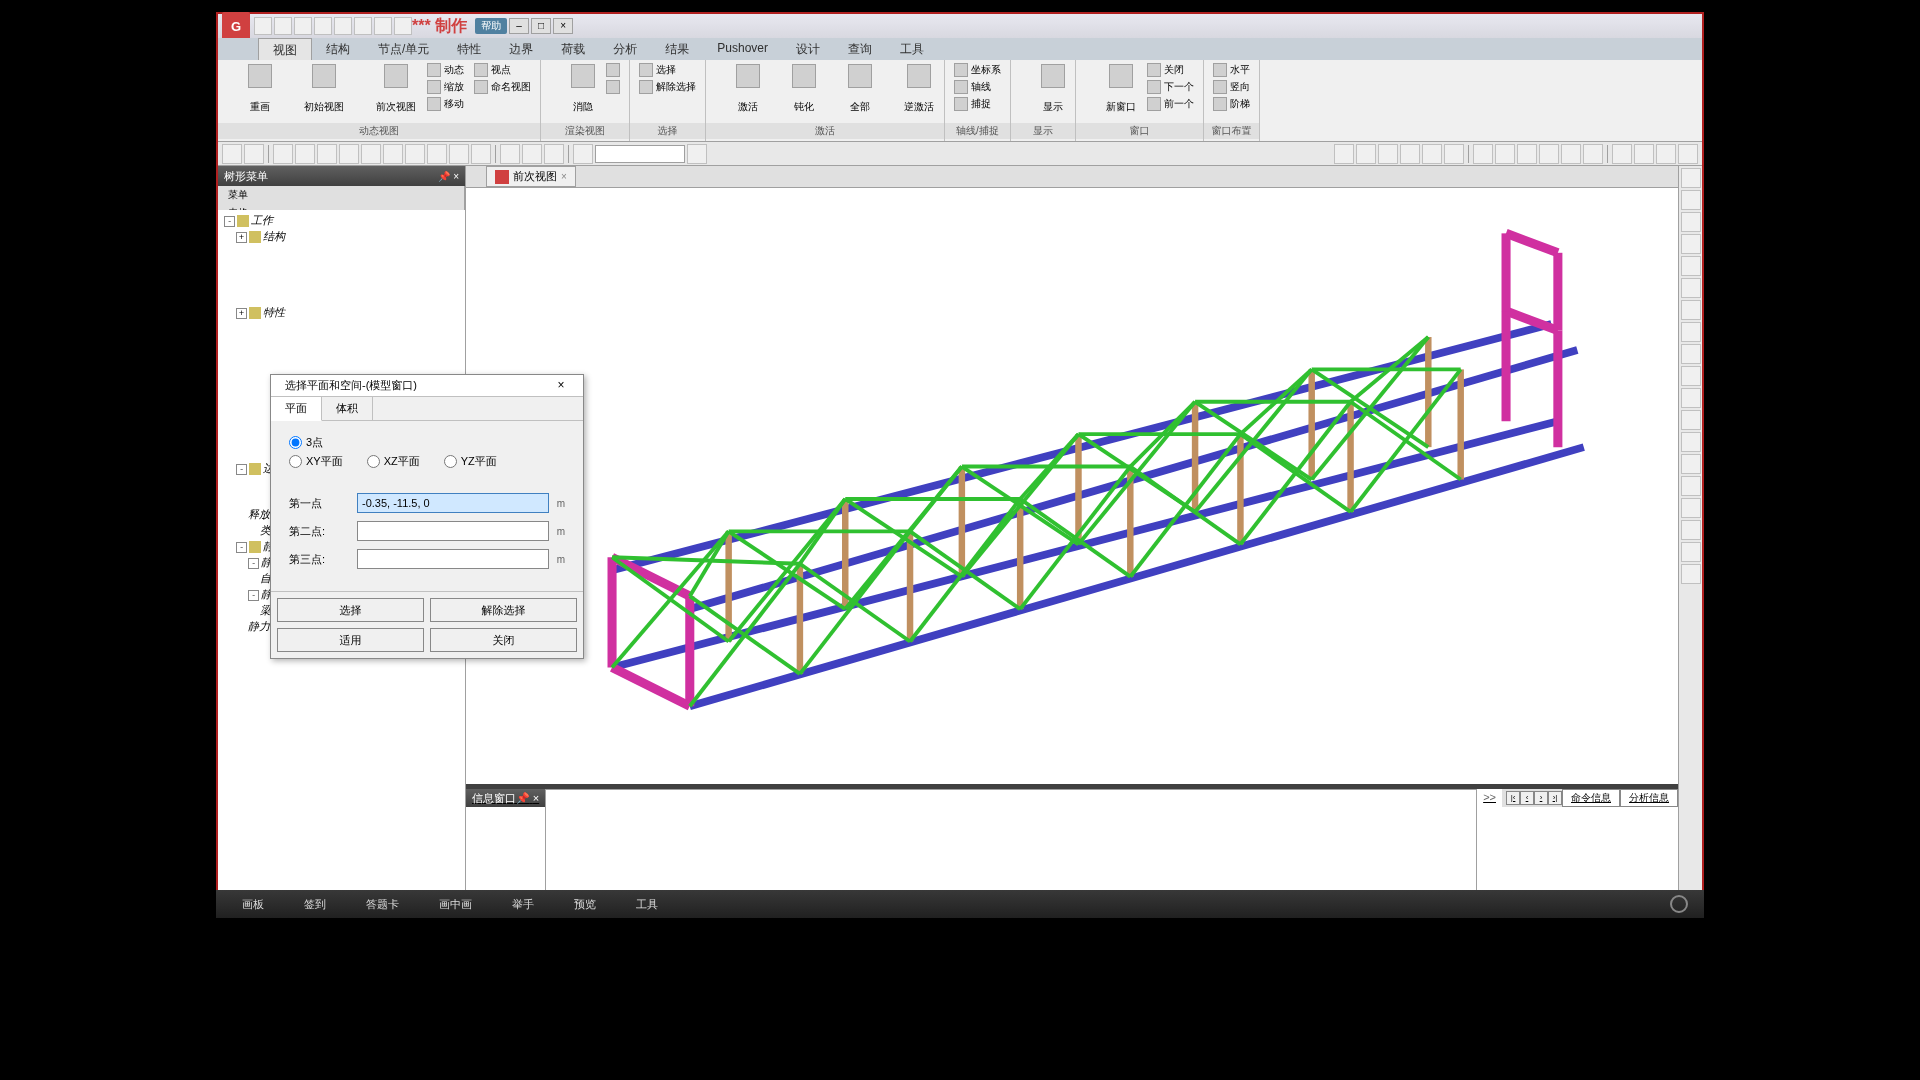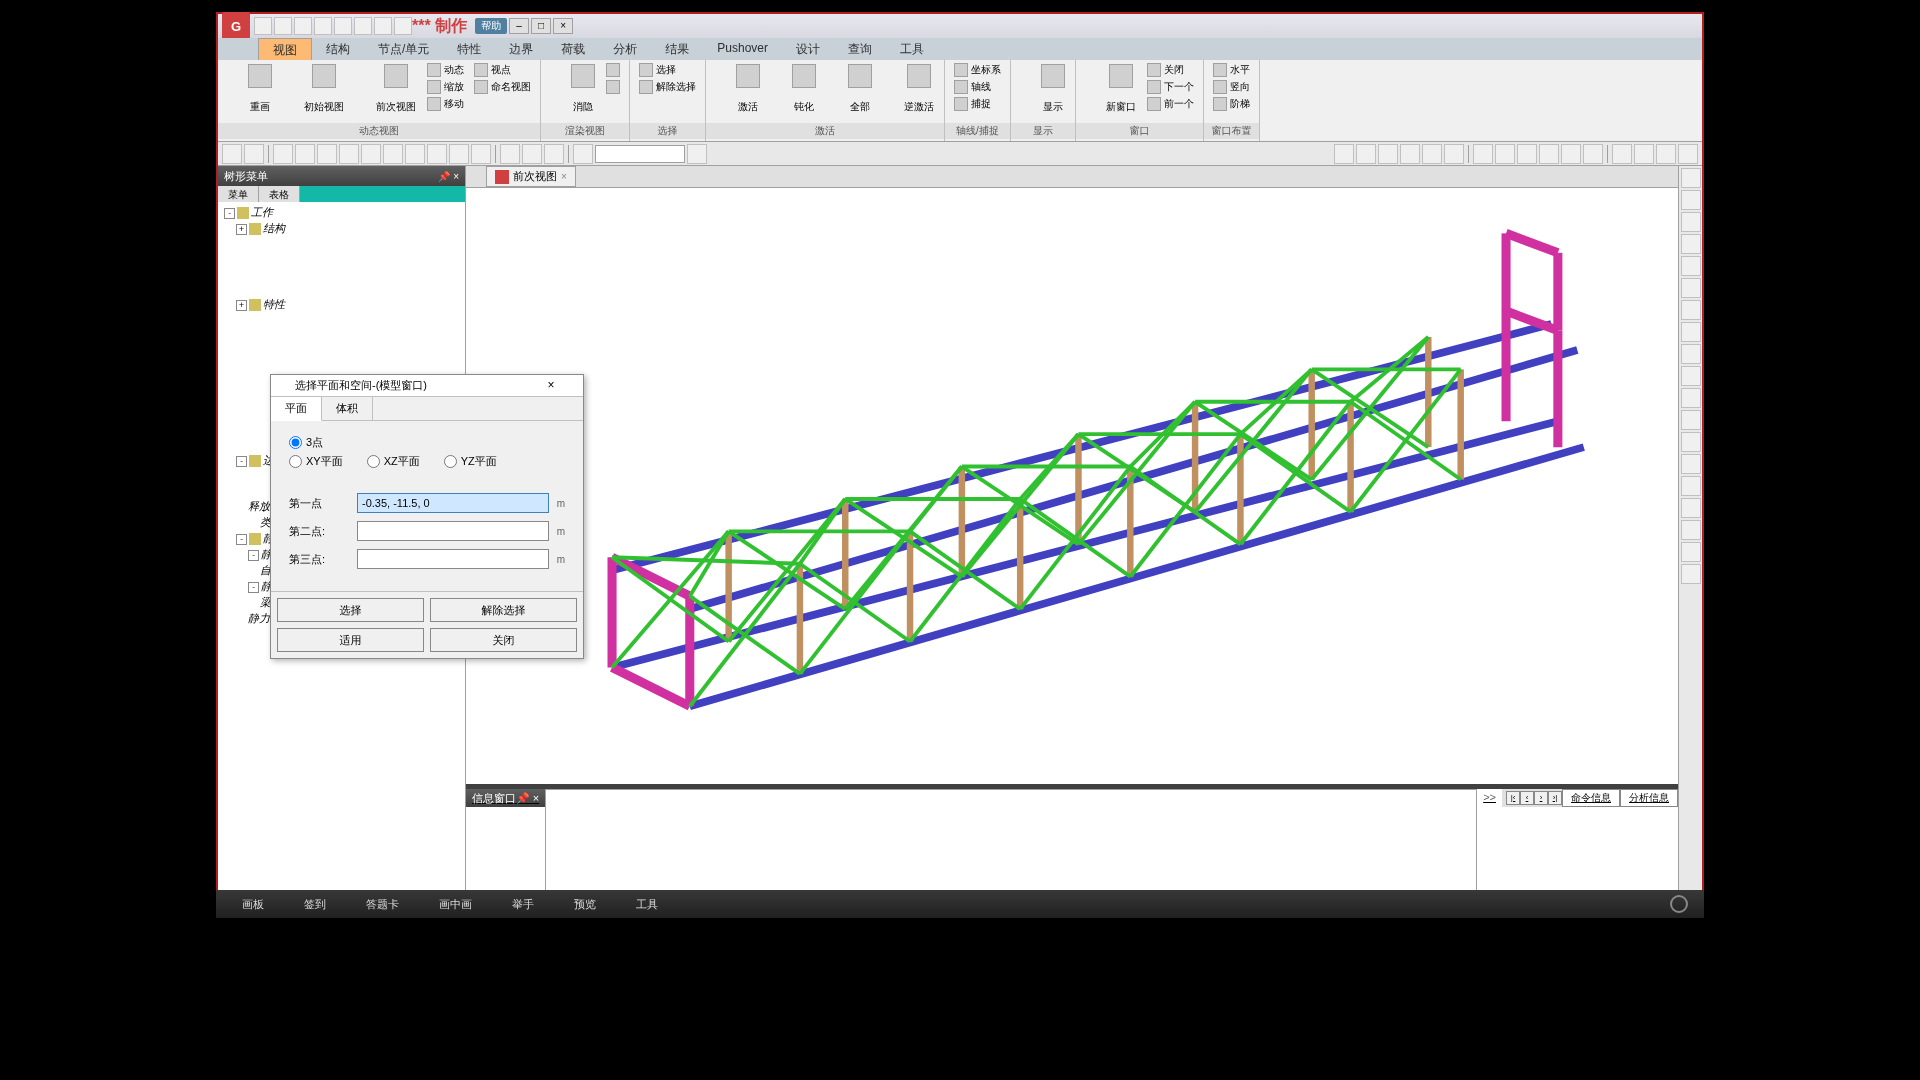"视图" .rtab.active { background: #fdba74 -> #e5e5e5 }
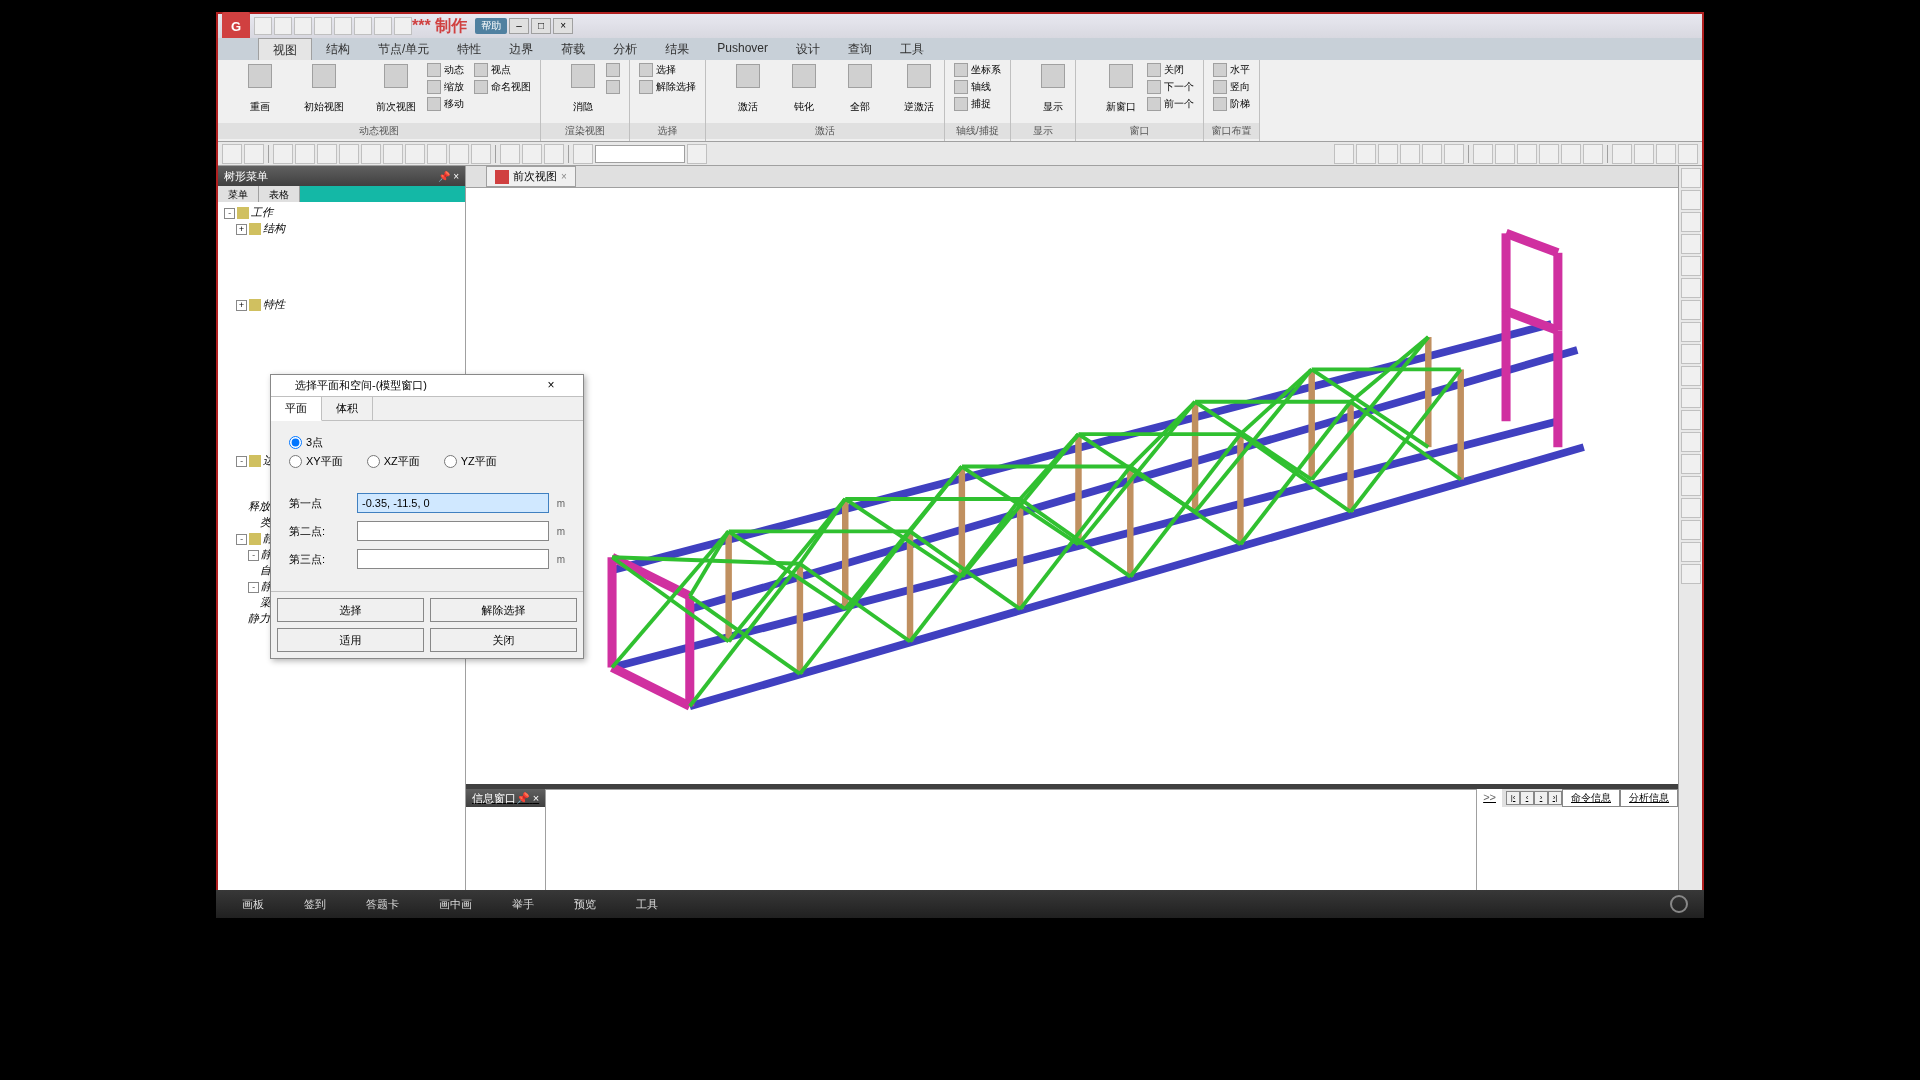"菜单" .tree-tabs { background: #14b8a6 -> #ec4899; flex-direction: none -> column; height: 16px -> 24px }
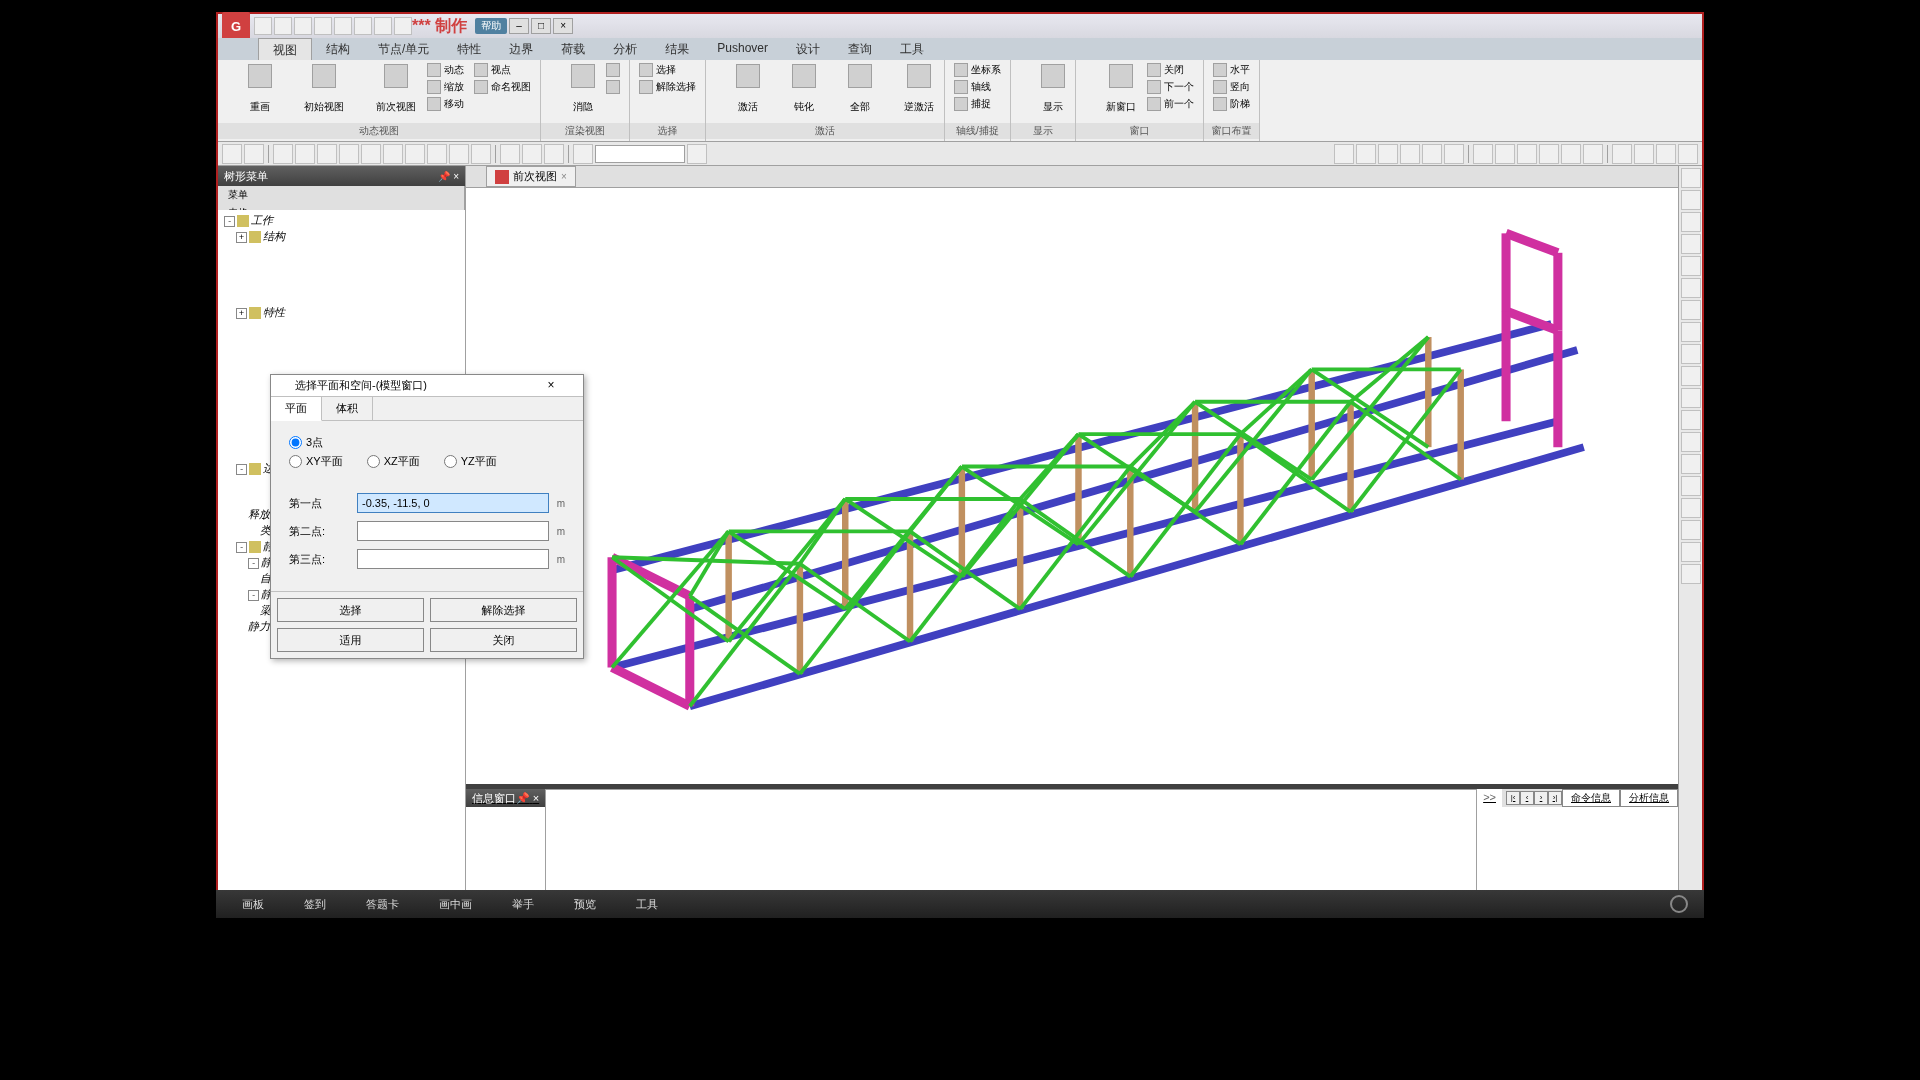"选择平面和空间-(模型窗口)" .dlg-title { padding: 0 24px -> 0 14px }
